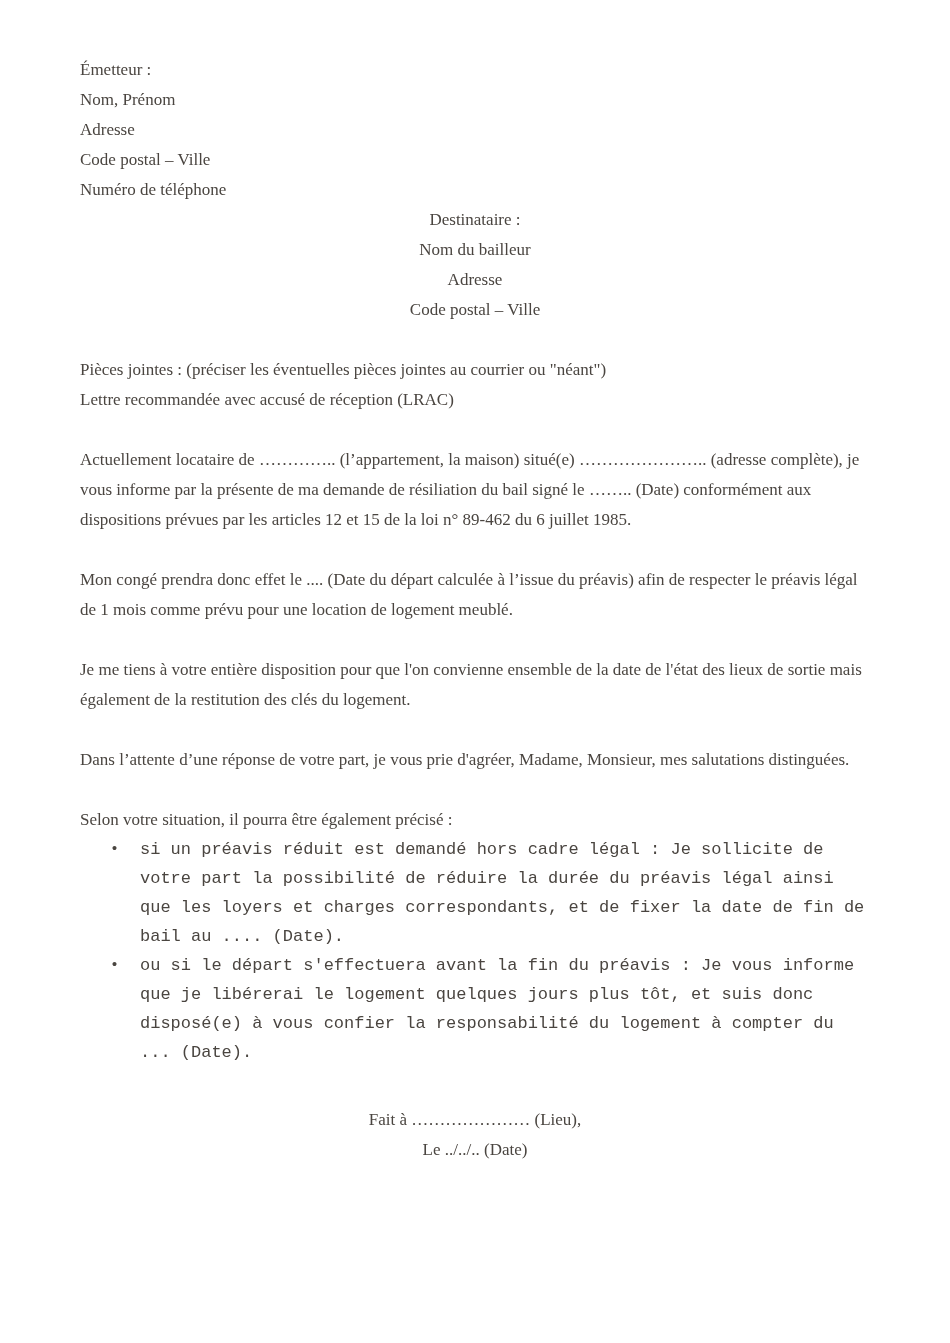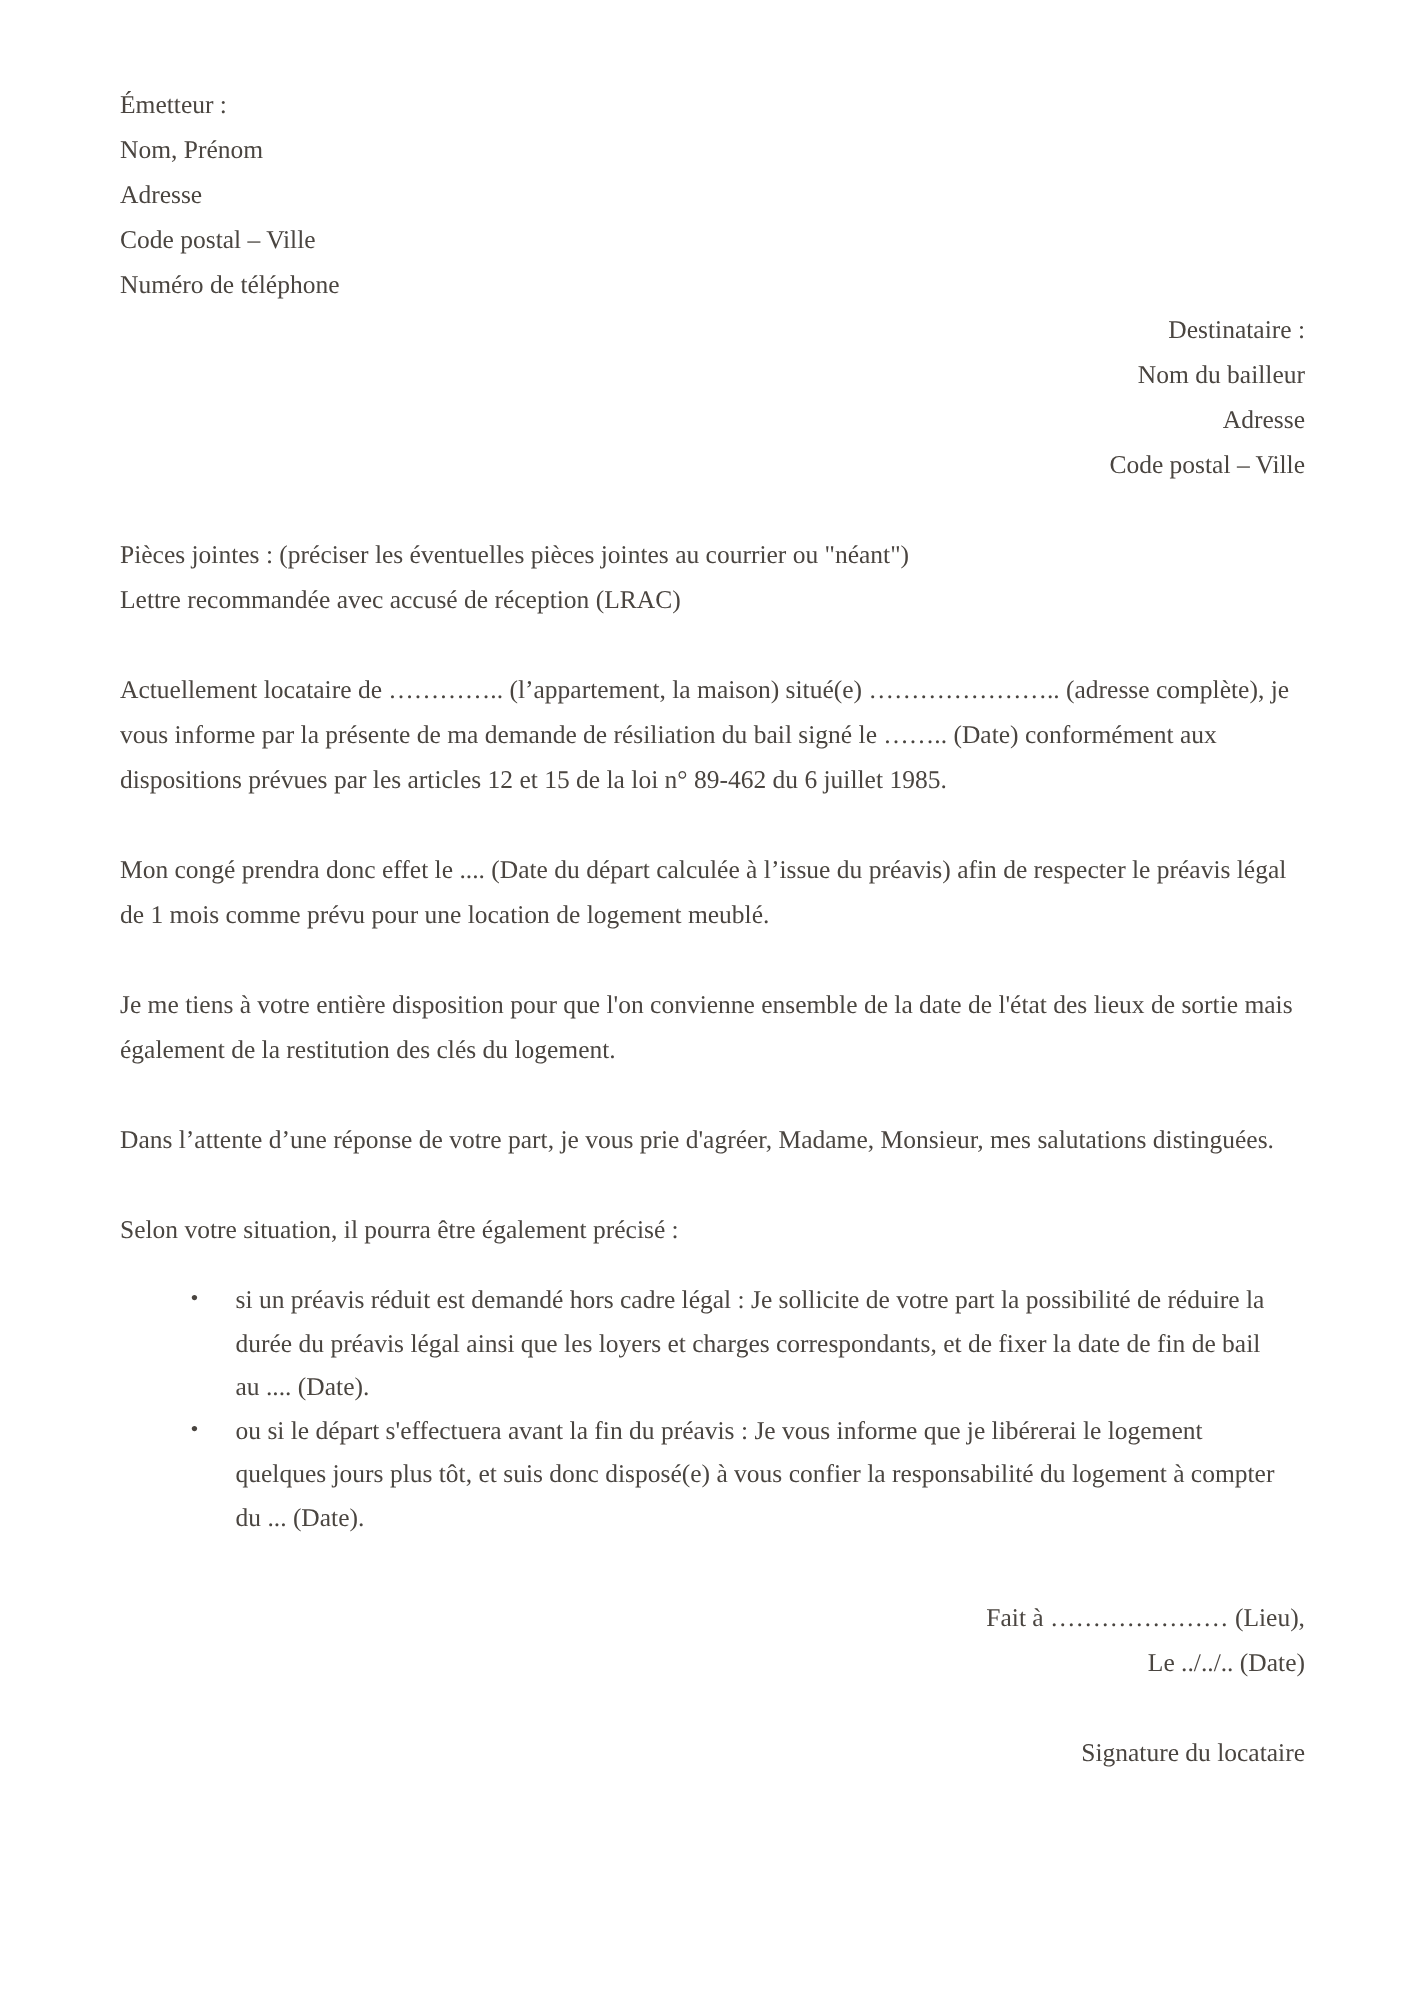"Destinataire :" .right { text-align: right -> center }
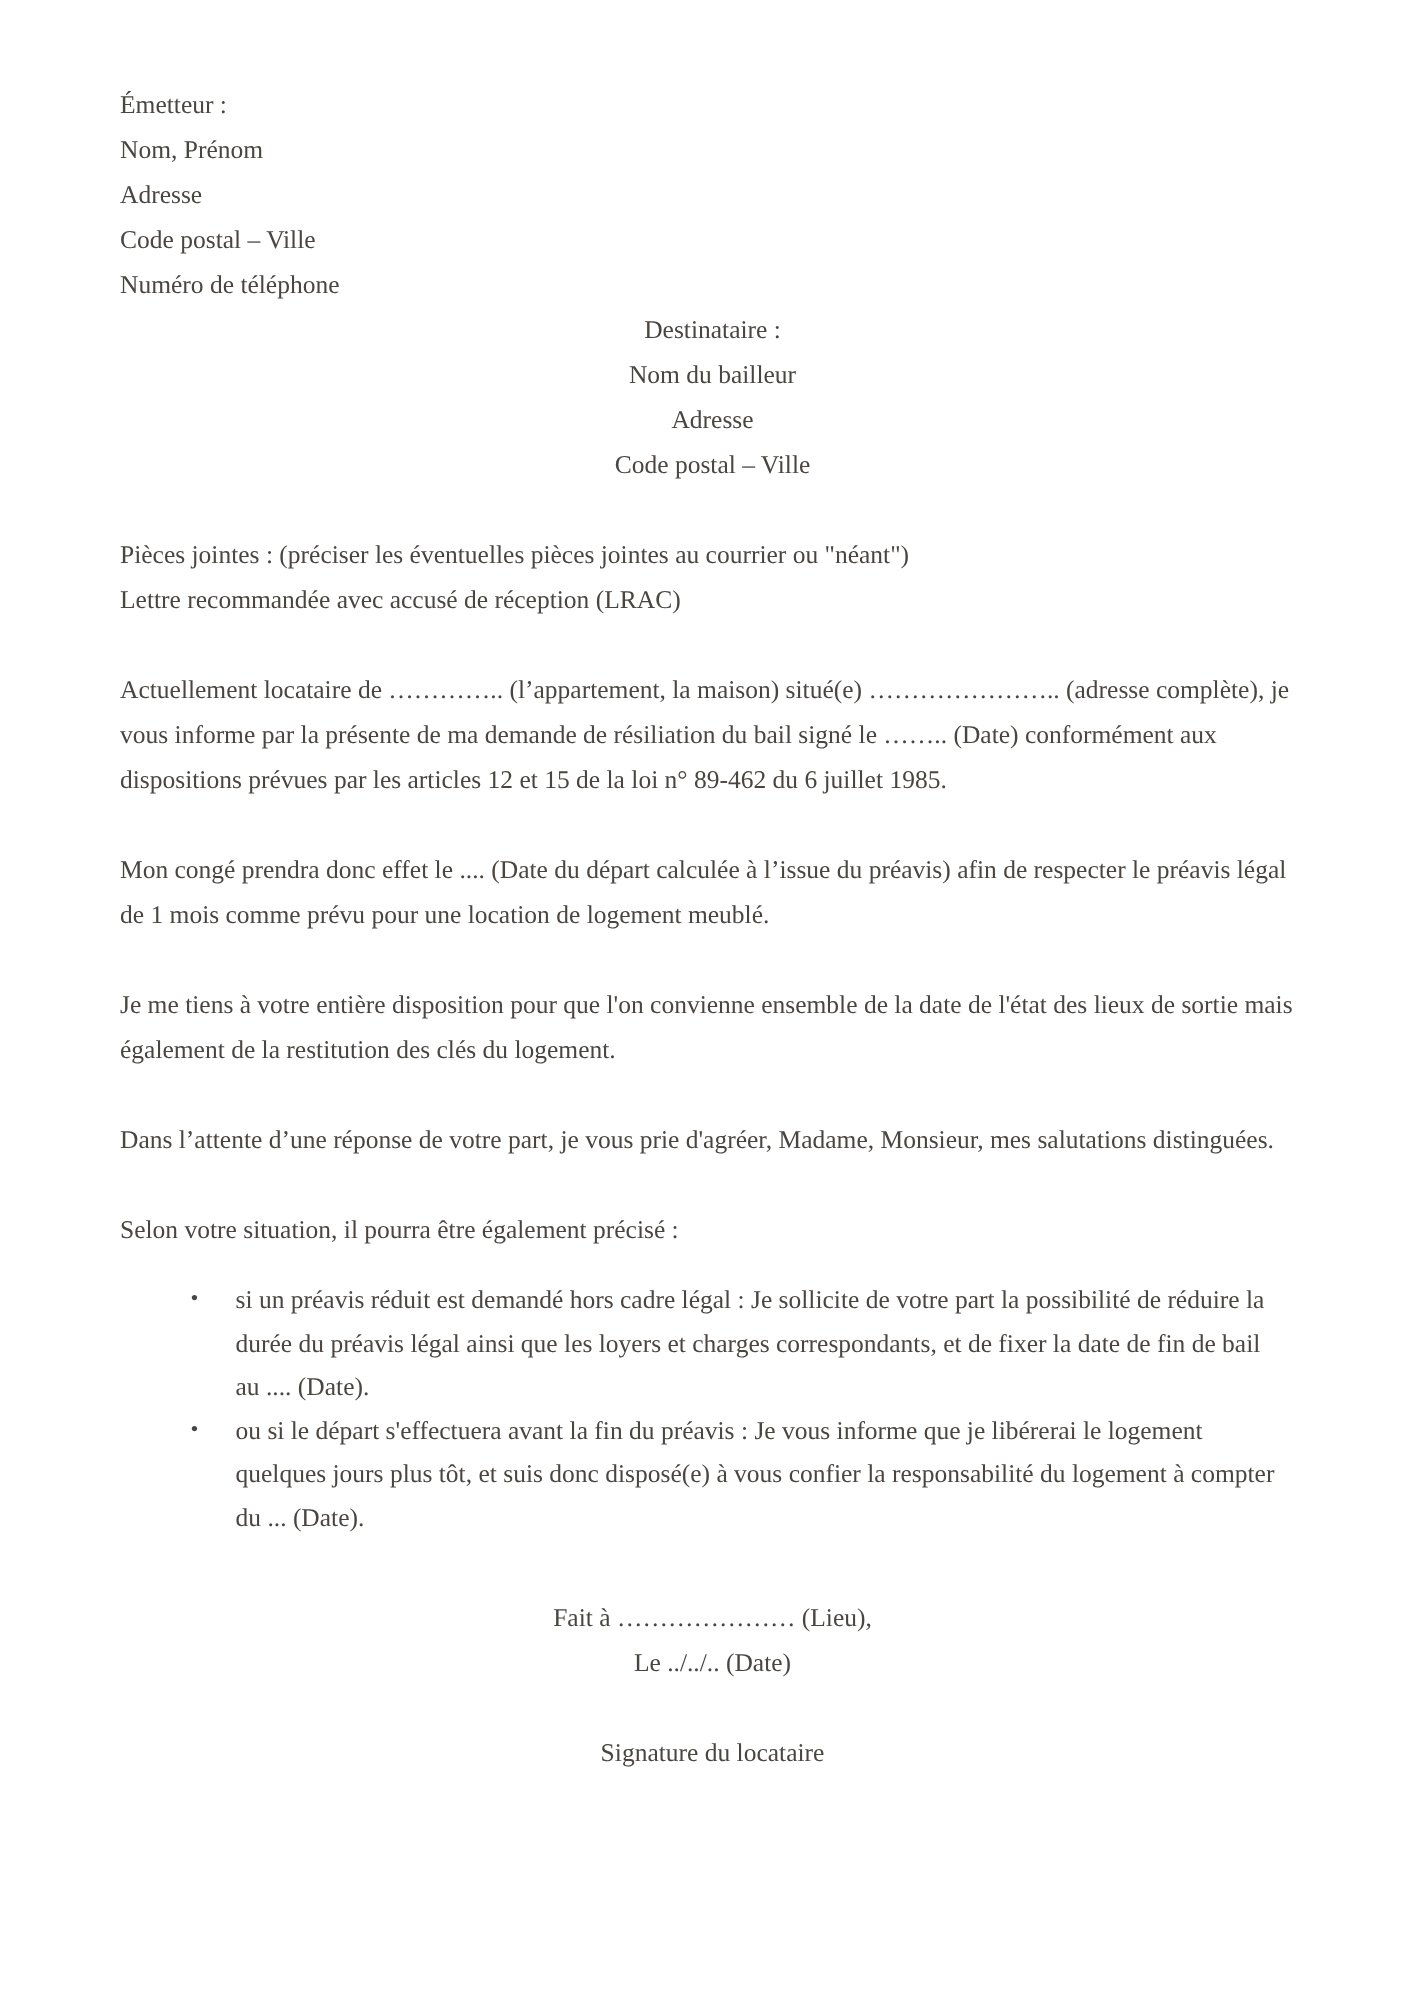"si un préavis réduit est" ul.situation-list { font-family: none -> Liberation Mono, monospace; margin: 17px -> 0 }
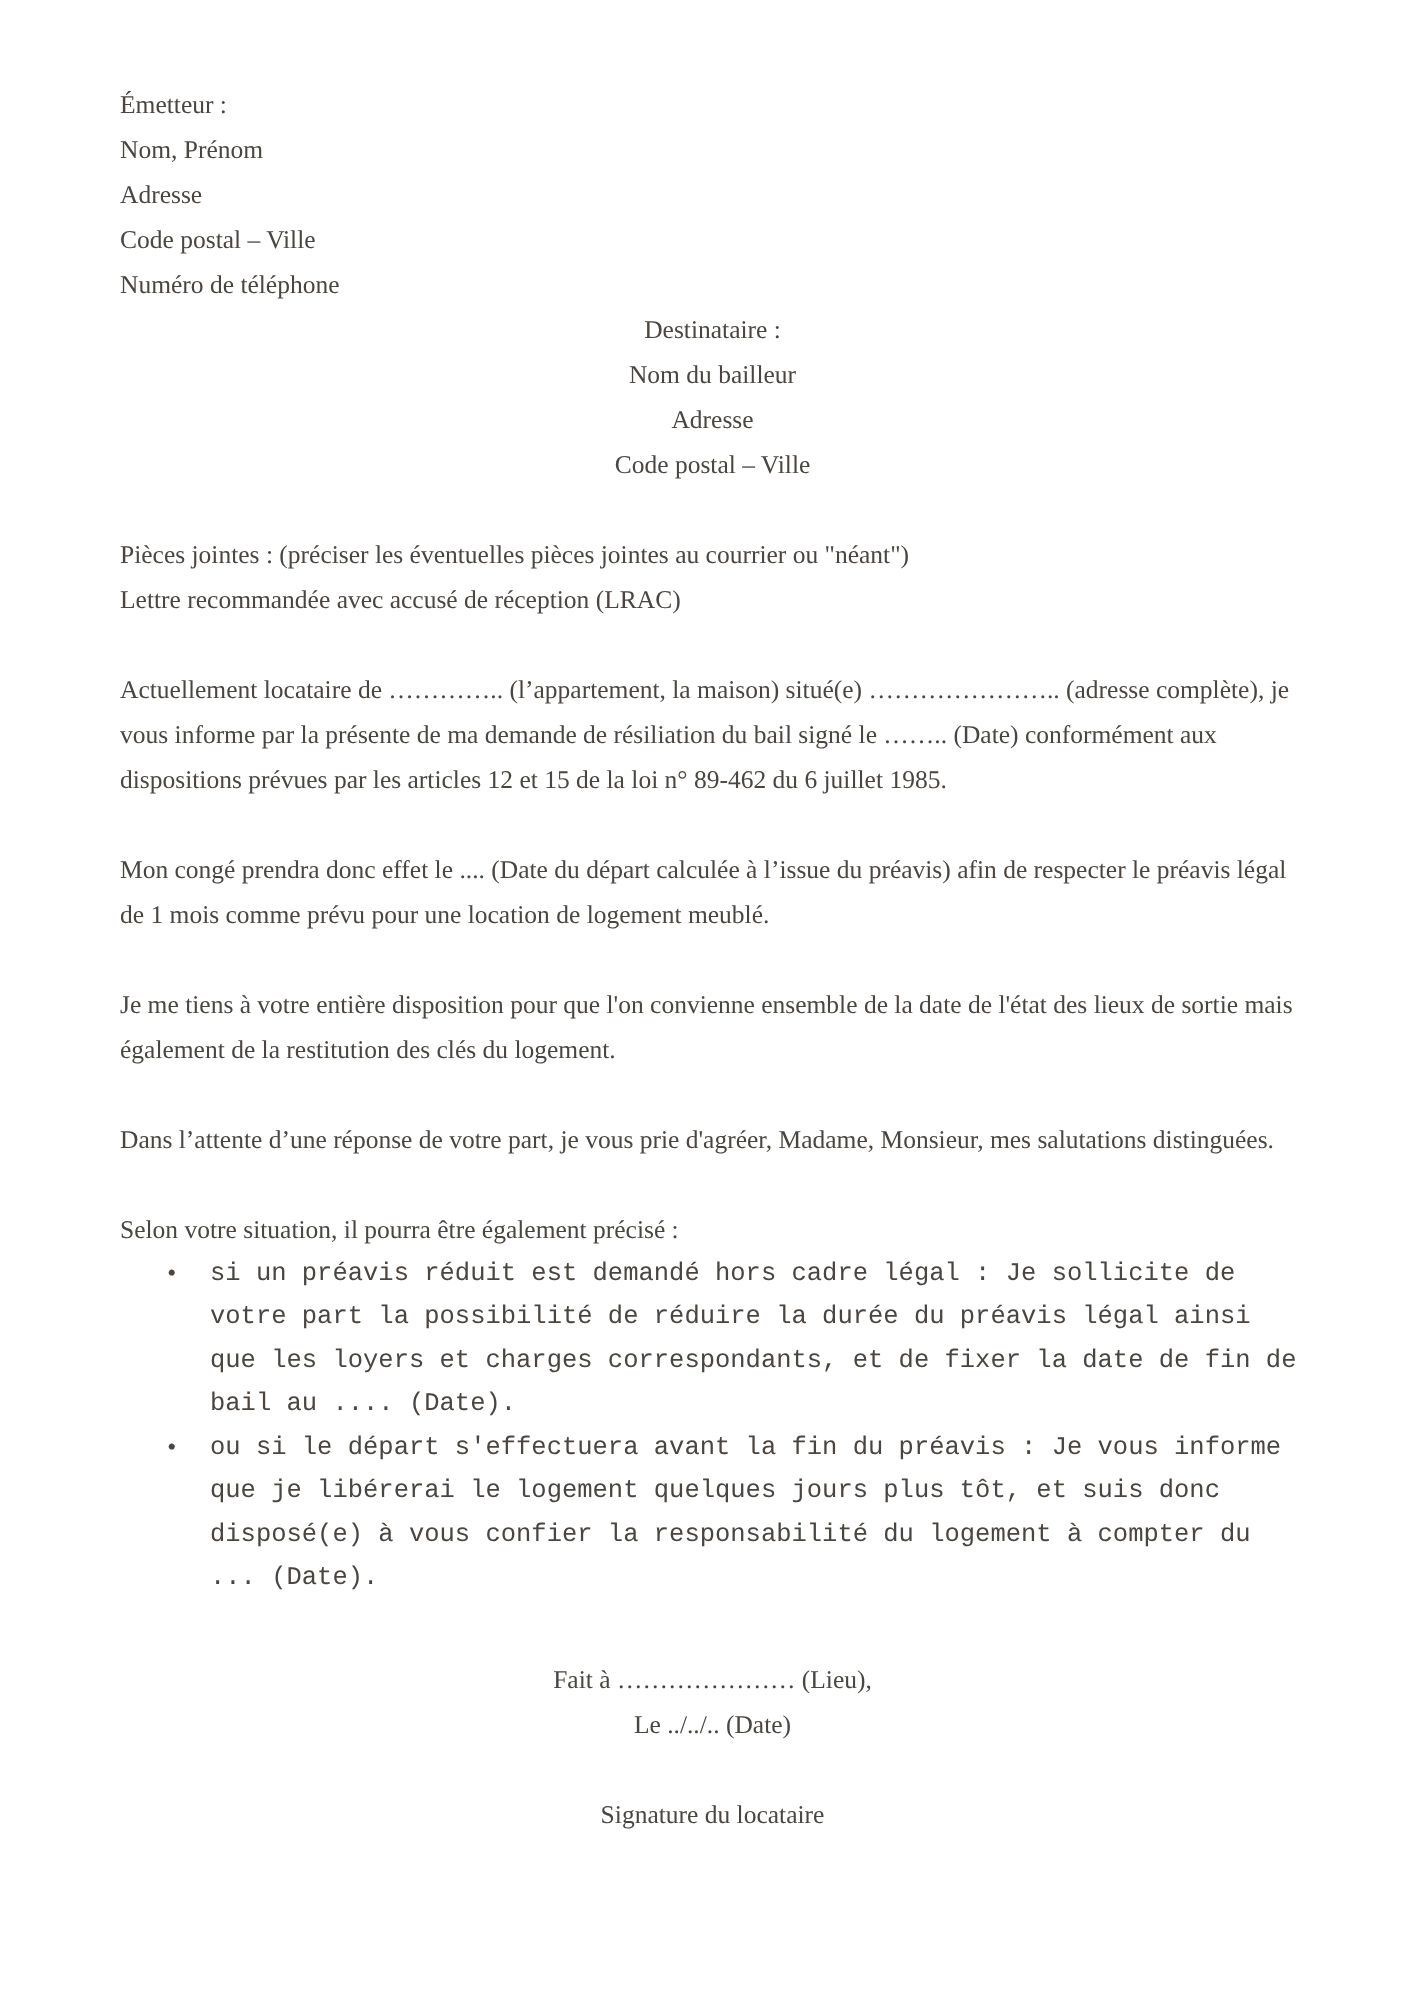"Signature du locataire" div.block { html: <div> <div>Signature du locataire</div> </div> -> none }
